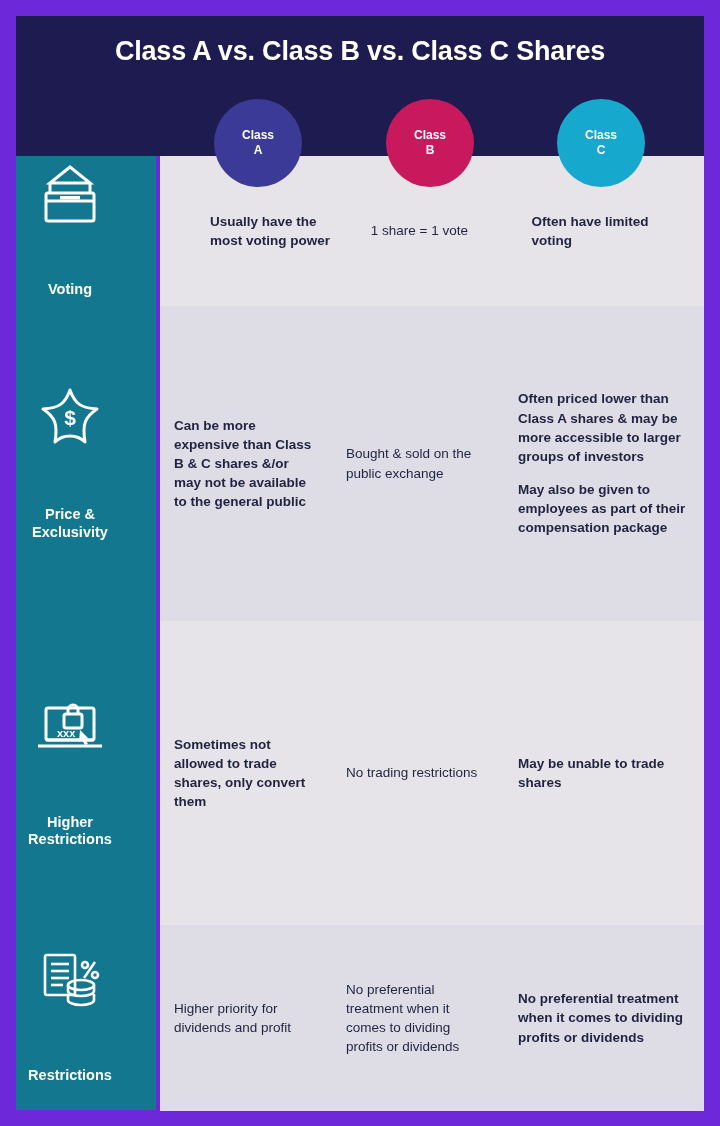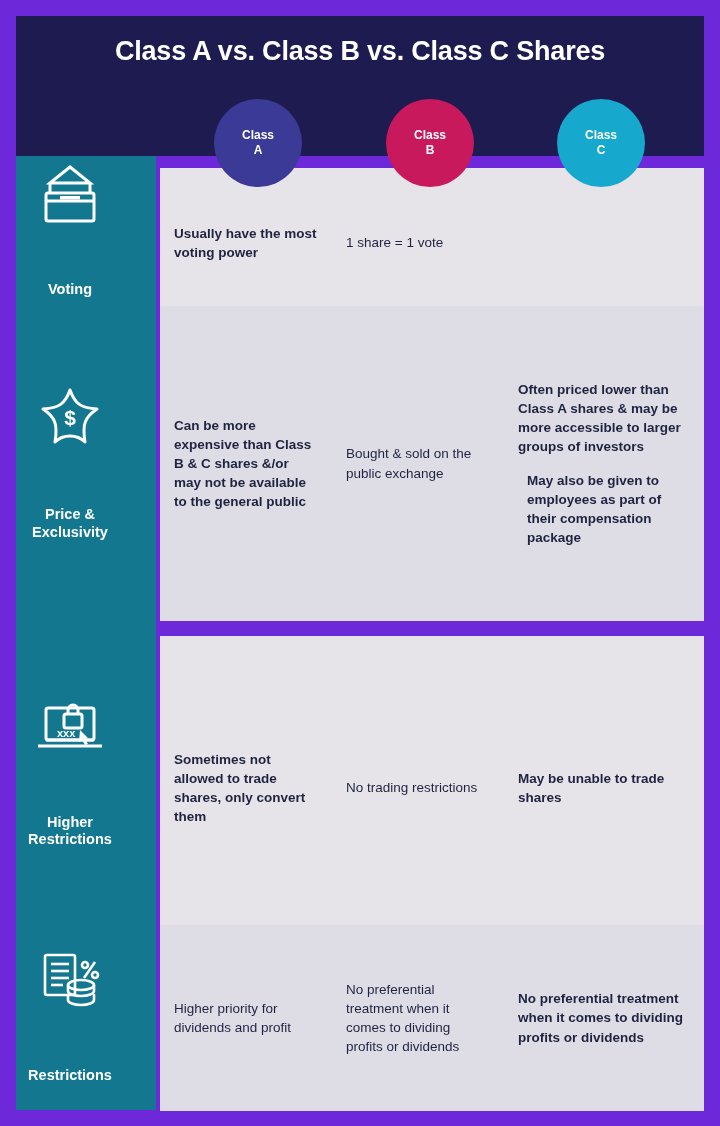"Usually have the most voting" div.row { padding-left: none -> 36px; top: 12px -> 0px }
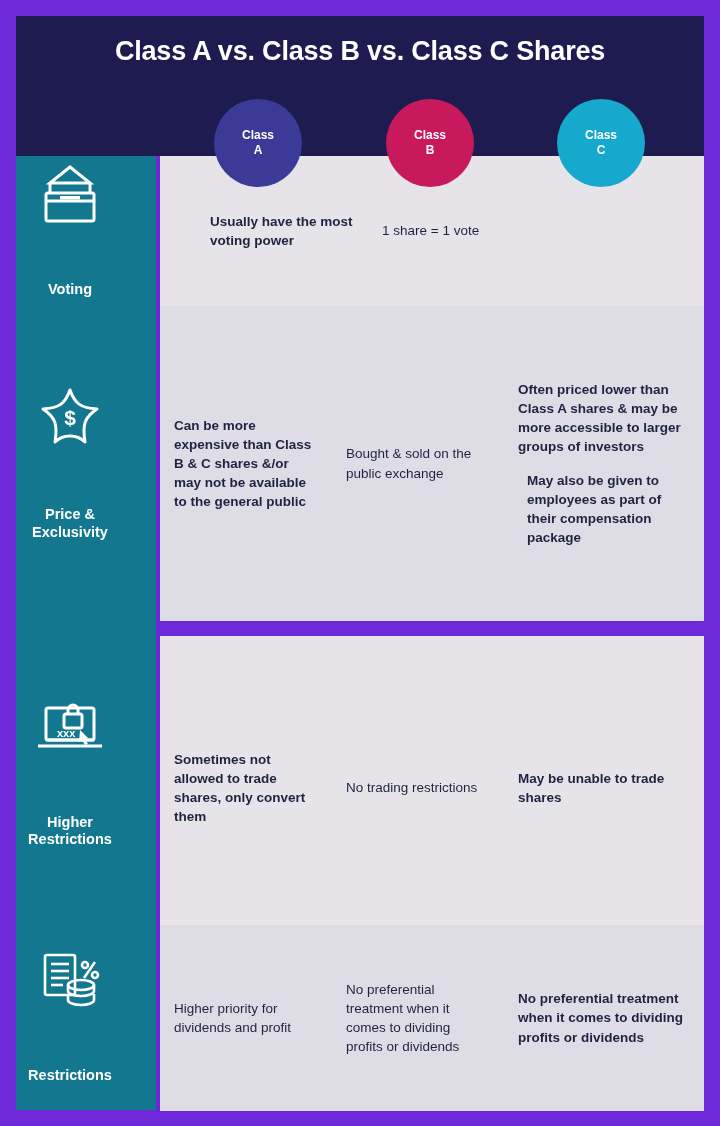"Often have limited voting" div.cell { html: none -> <div> <div> <p>Often have limited voting</p> </div> </div> }
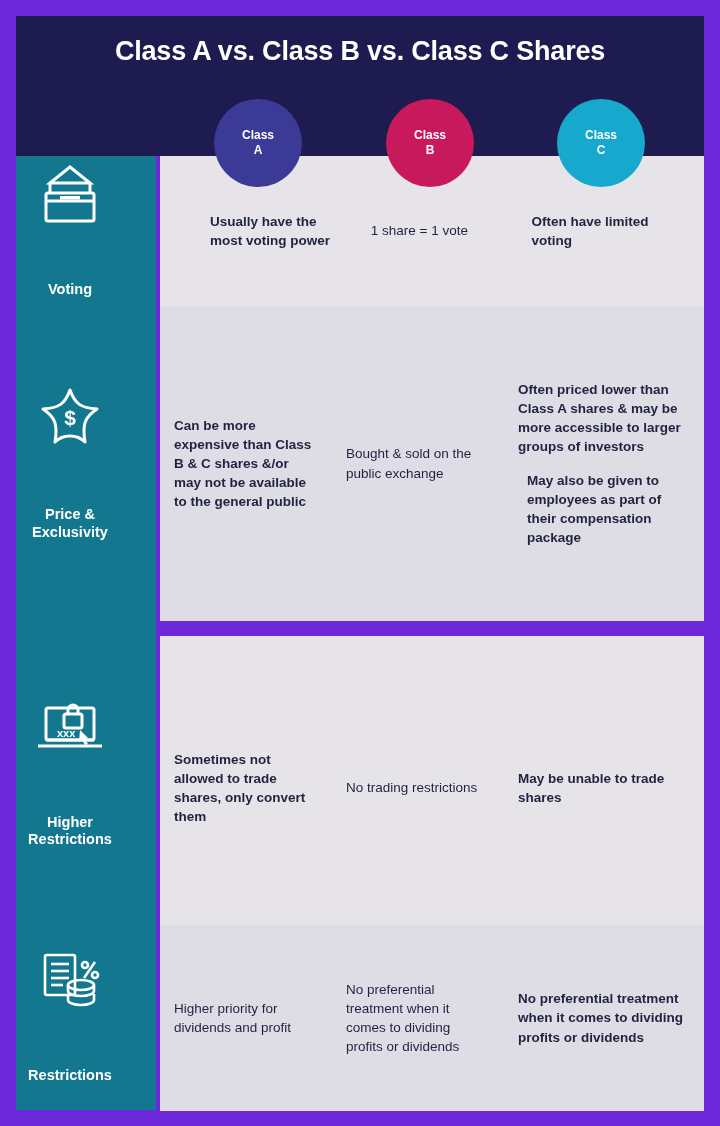"May also be given to" .cell p + p { margin-left: 9px -> none }
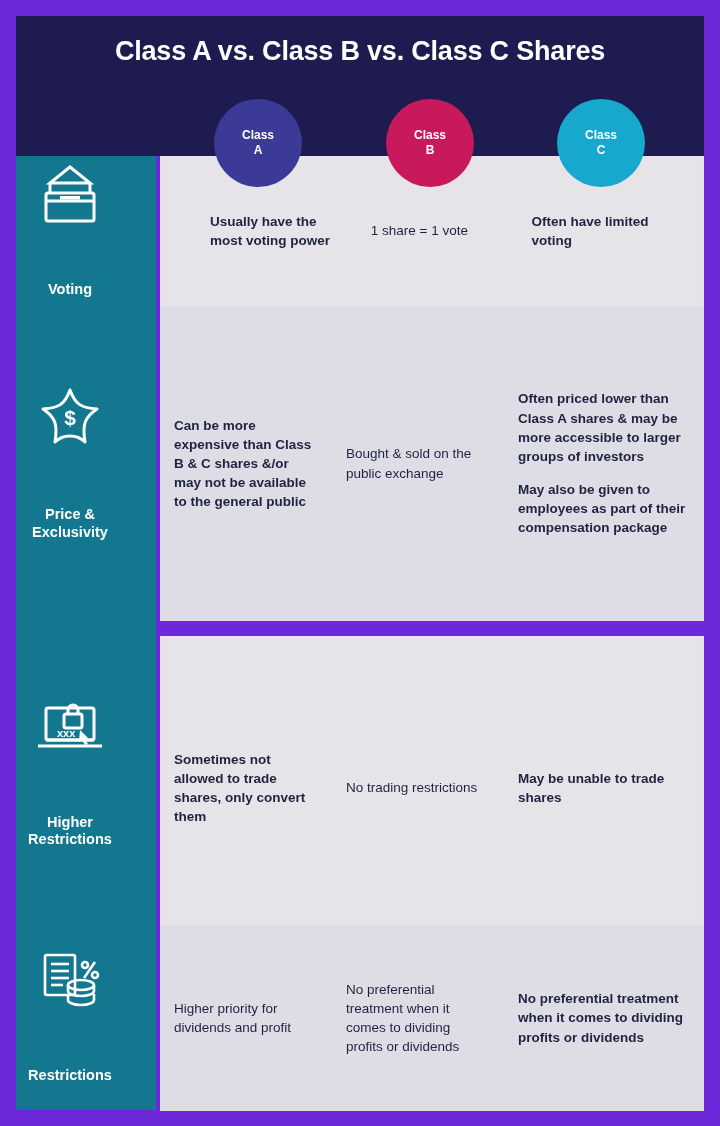"Sometimes not allowed to trade" div.row { top: 480px -> 465px }
